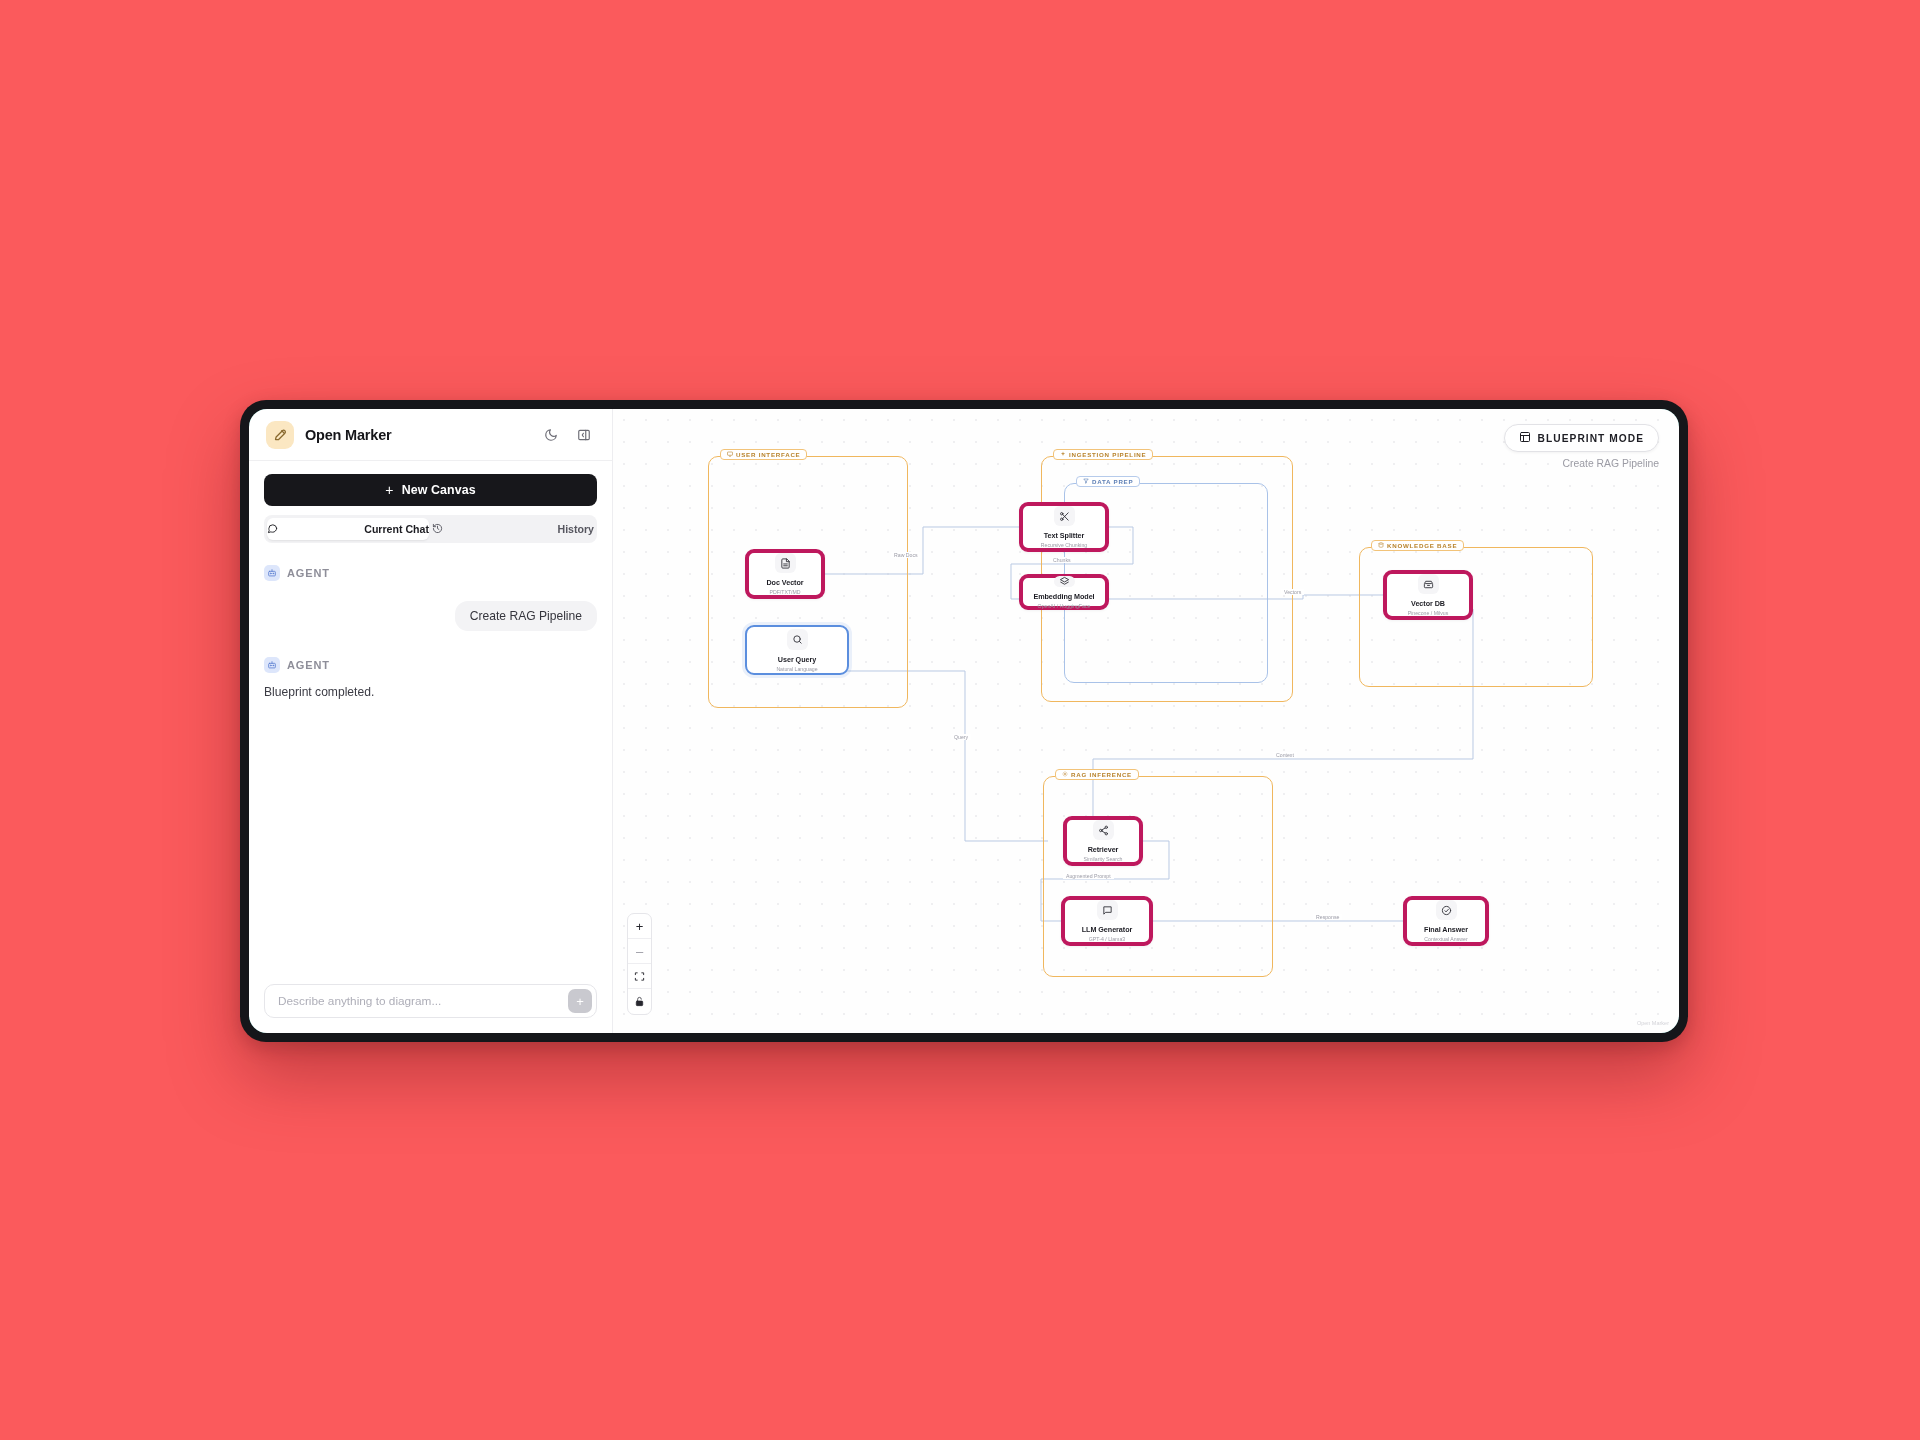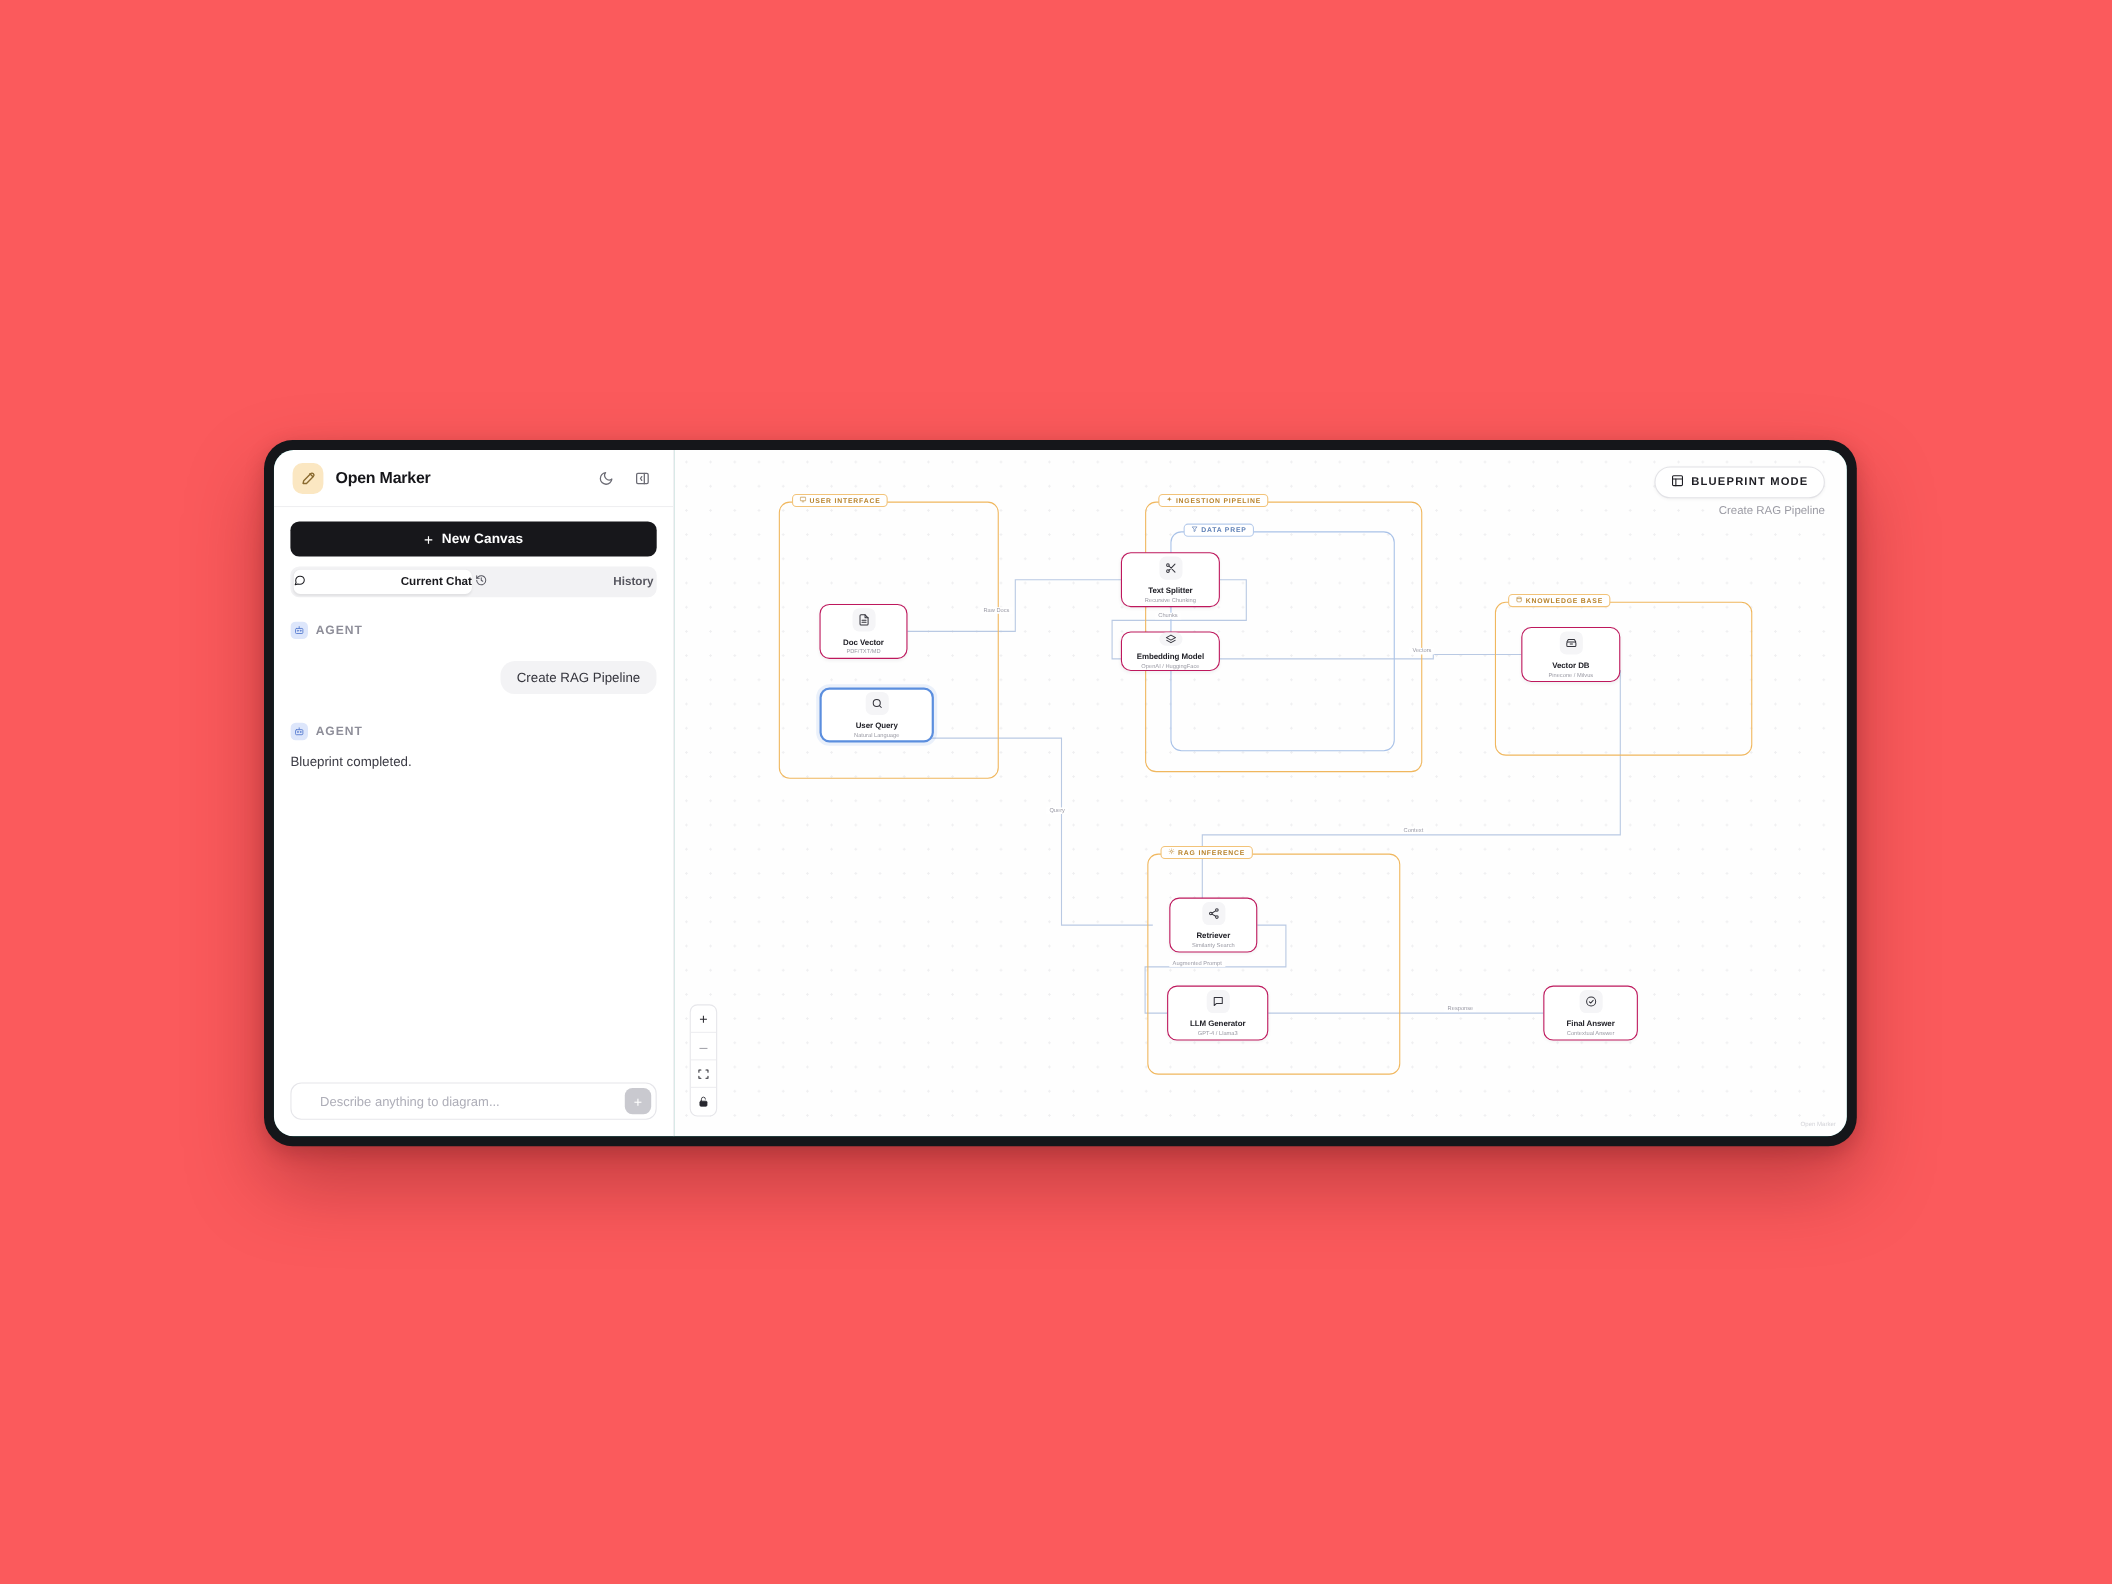"Text Splitter" .node { border: 1px solid #be185d -> 4px solid #be185d }
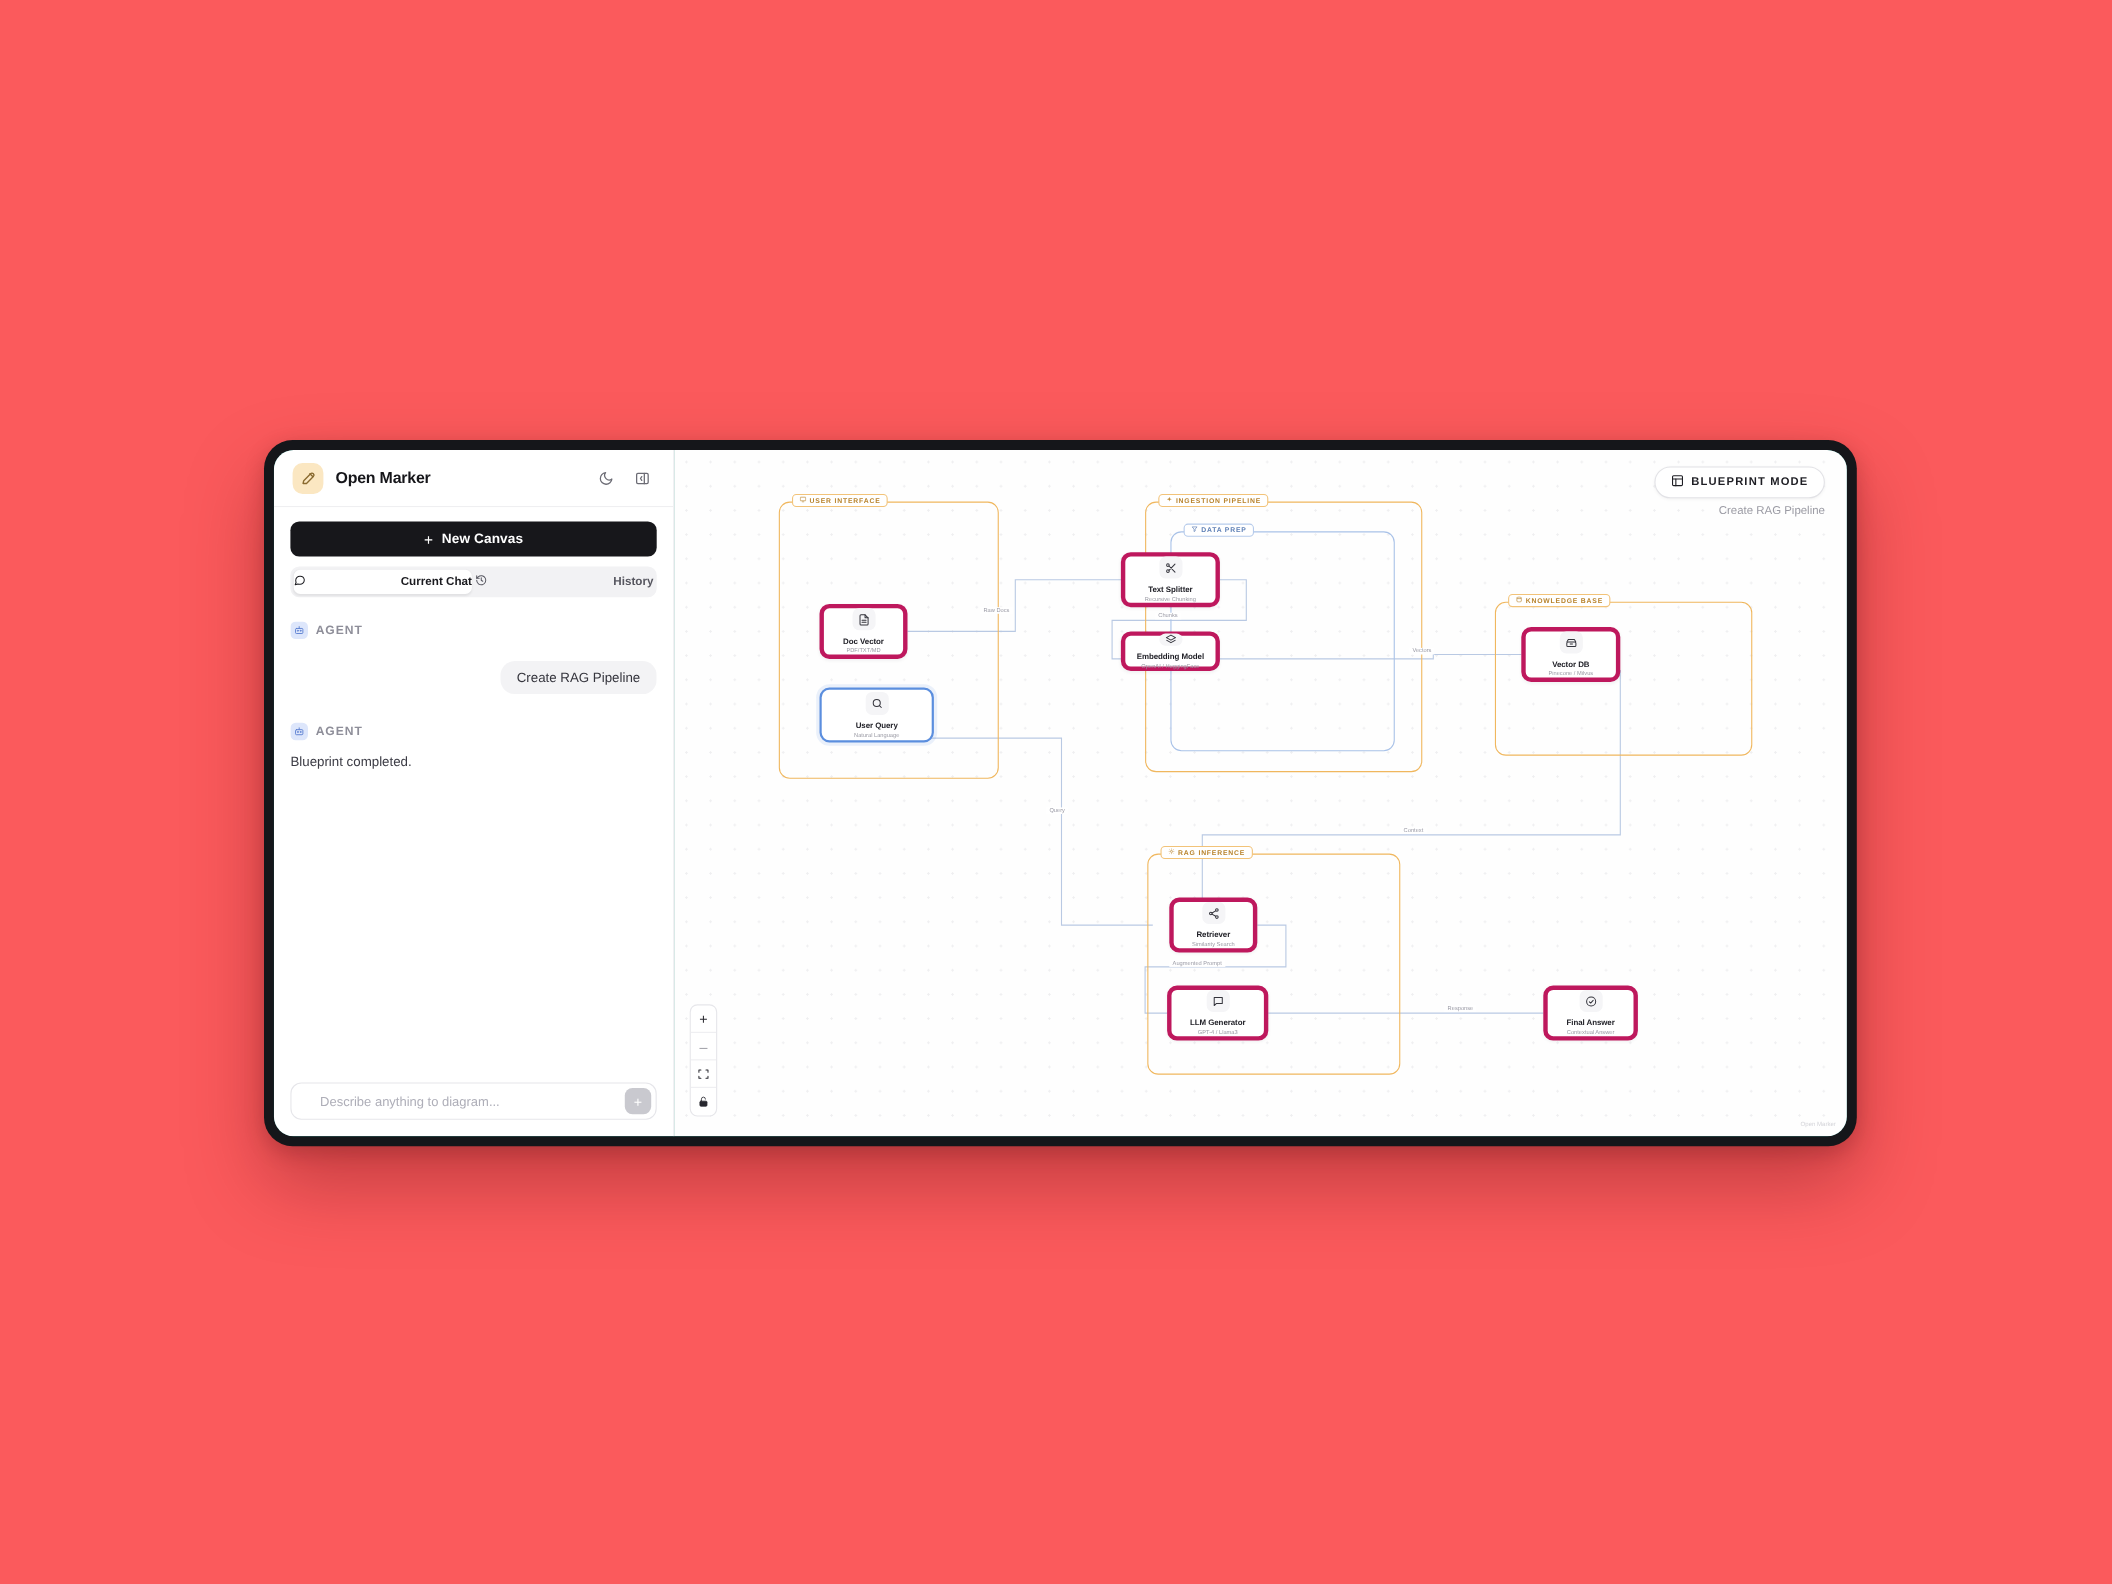"Describe anything to diagram..." .composer-box { padding: 0 4px 0 26px -> 0 4px 0 13px }
